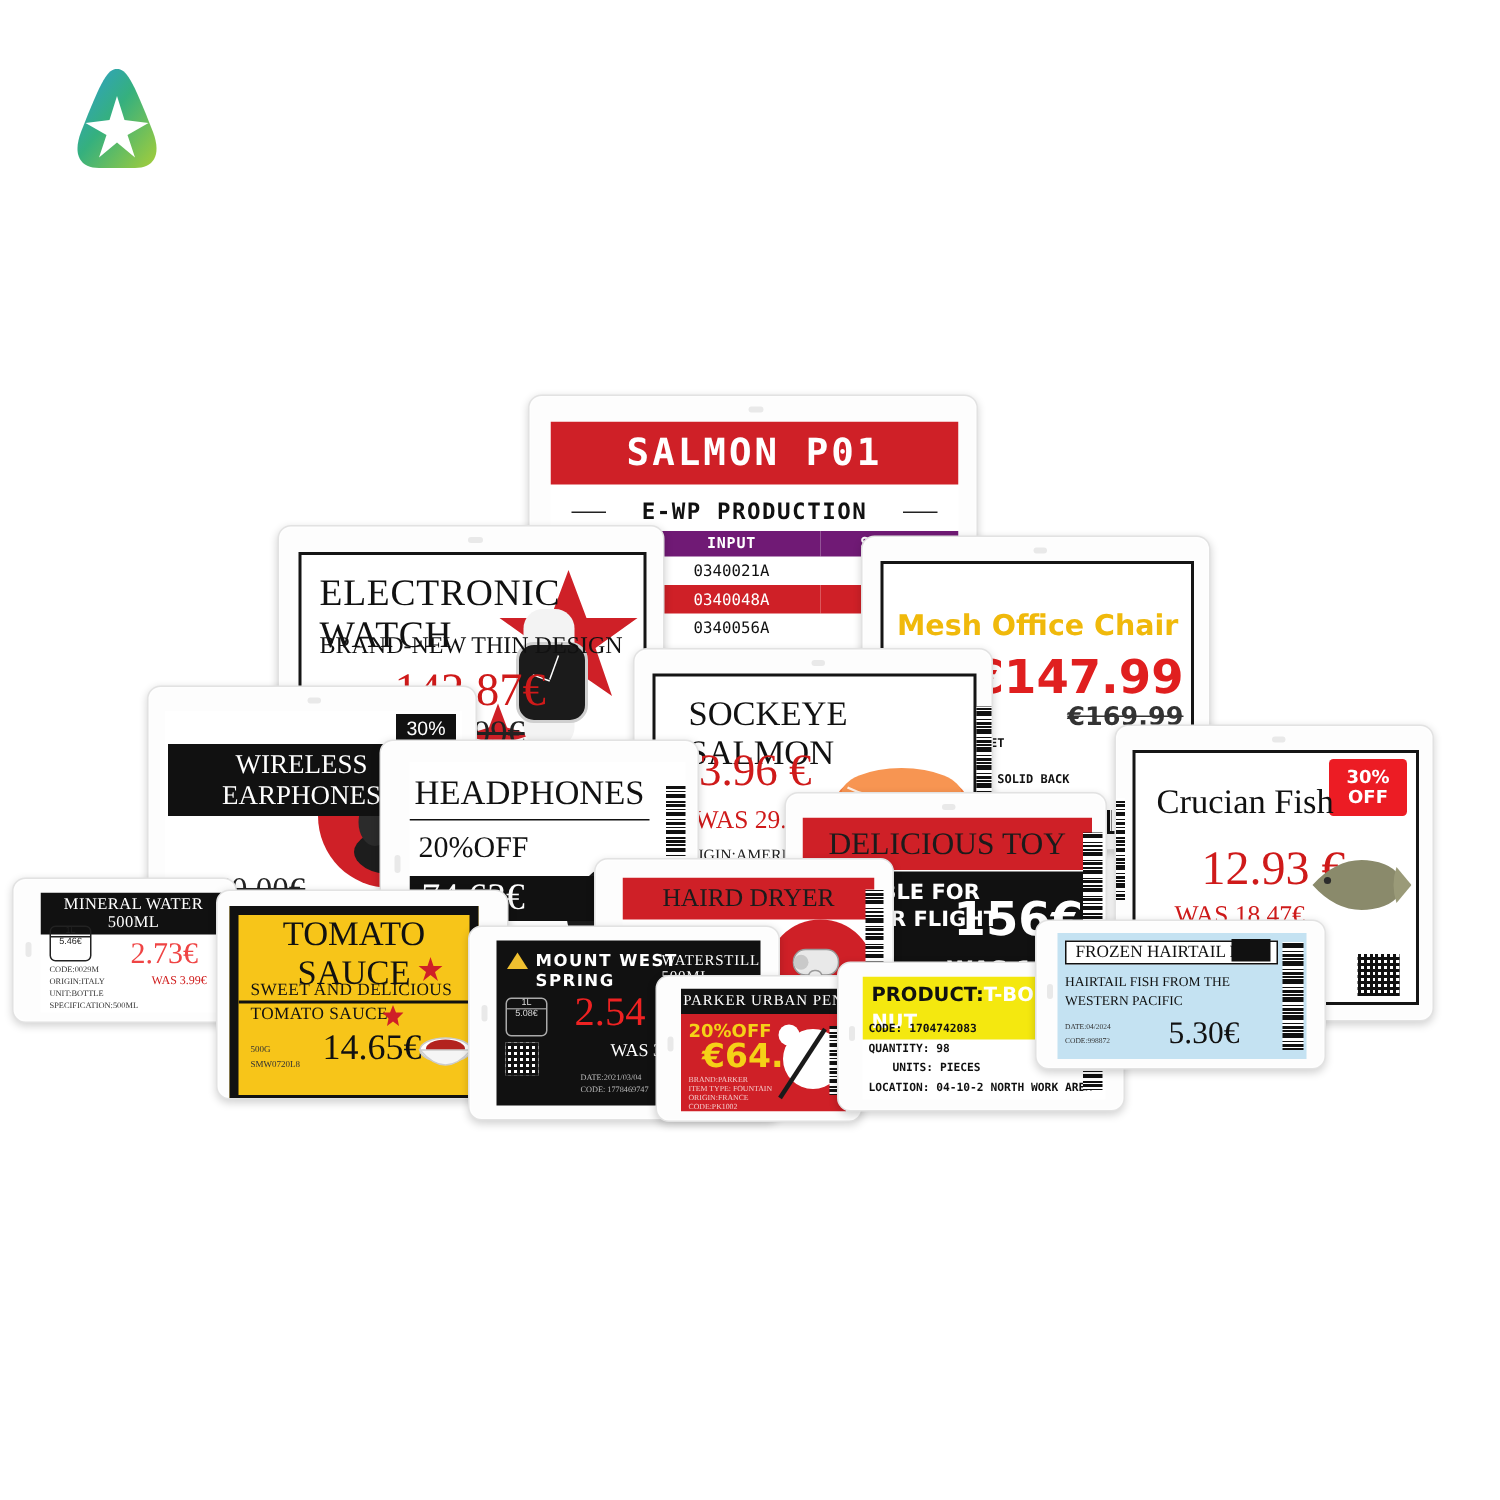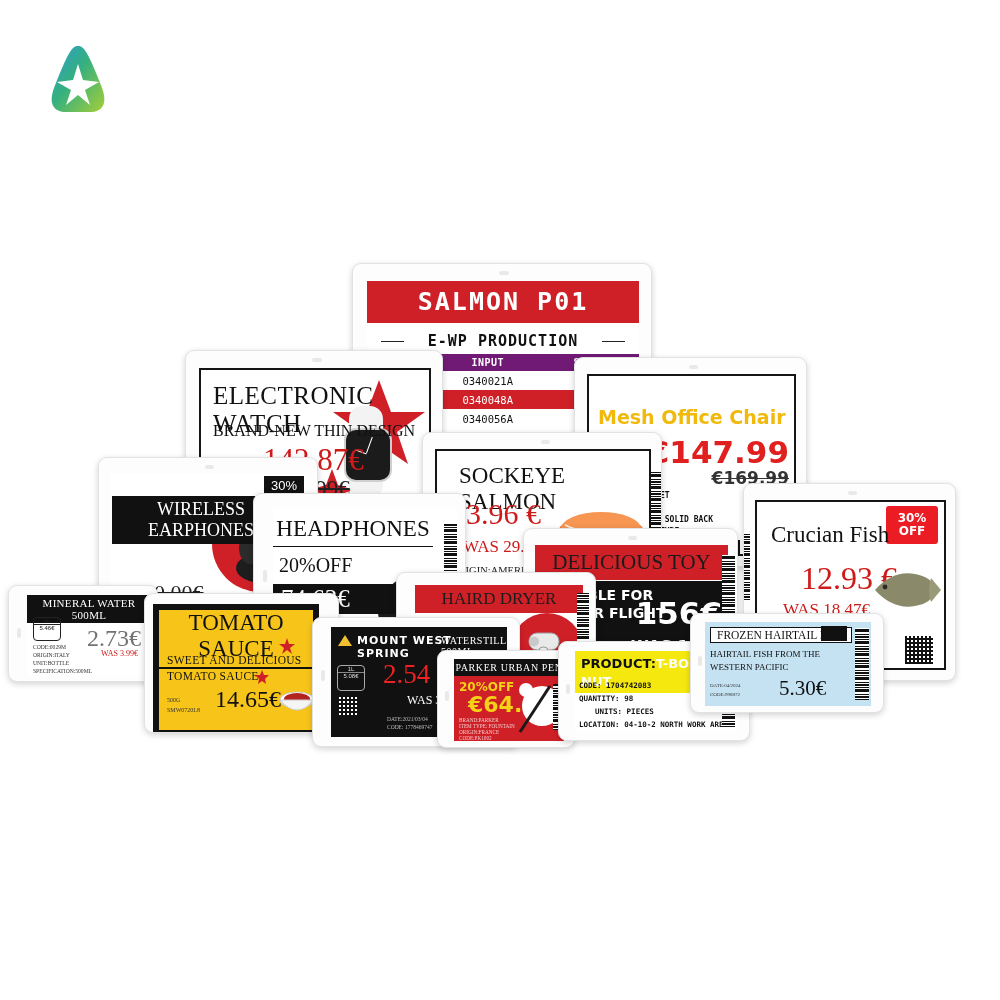"2.73€" #tag-water .price { color: #737373 -> #ef4444; font-size: 24px -> 20px }
